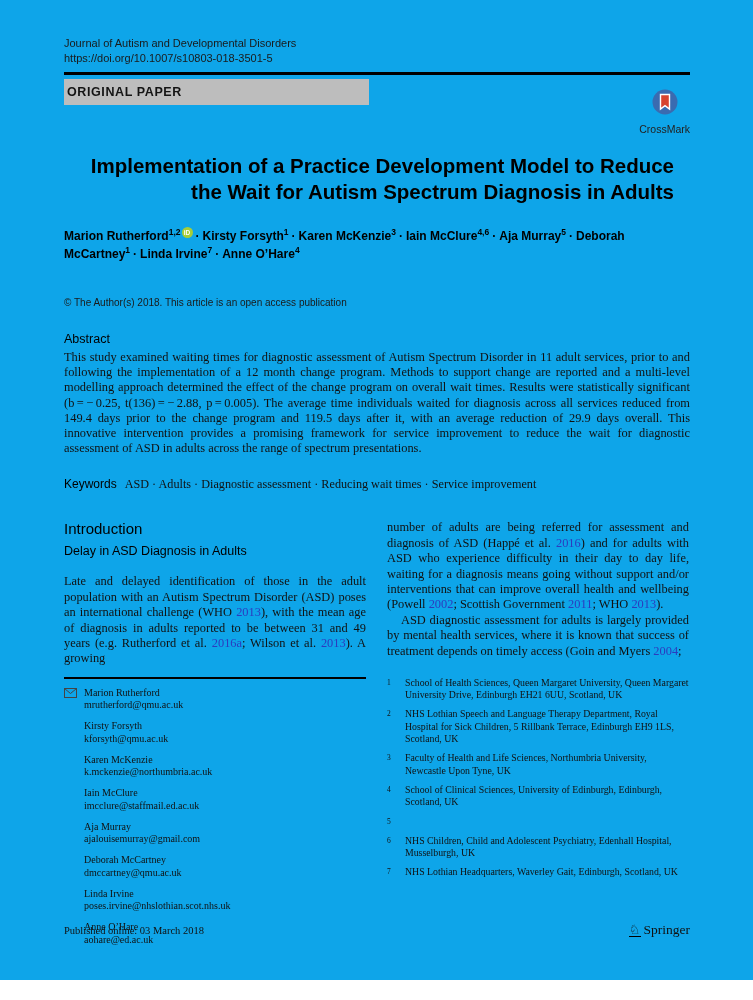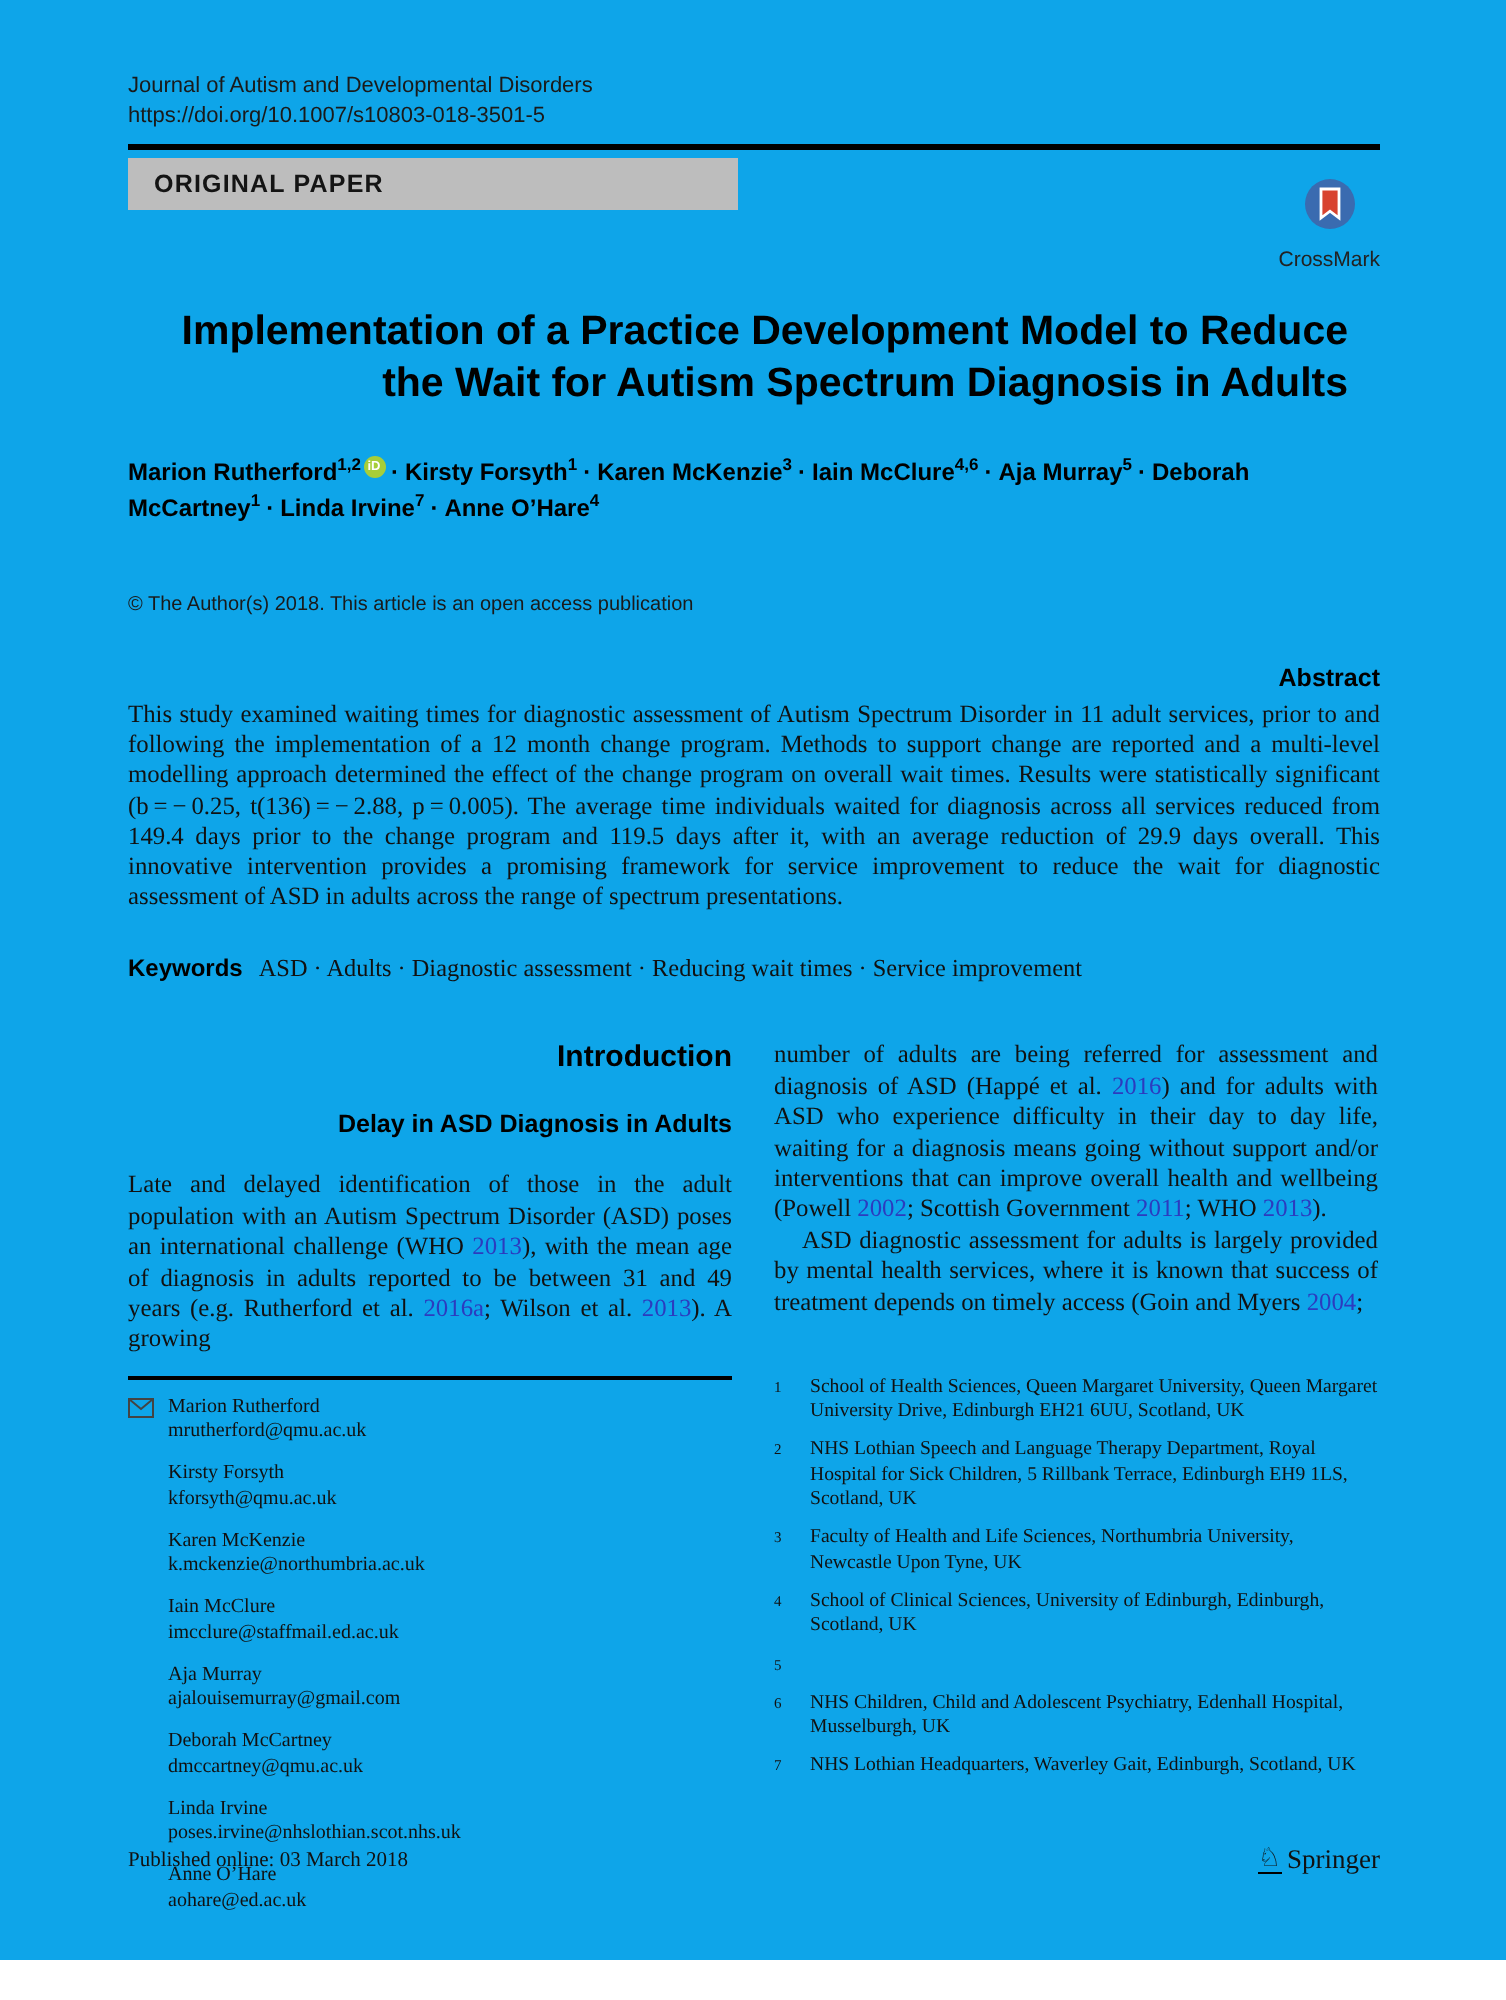"ORIGINAL PAPER" .banner { padding-left: 13px -> 3px }
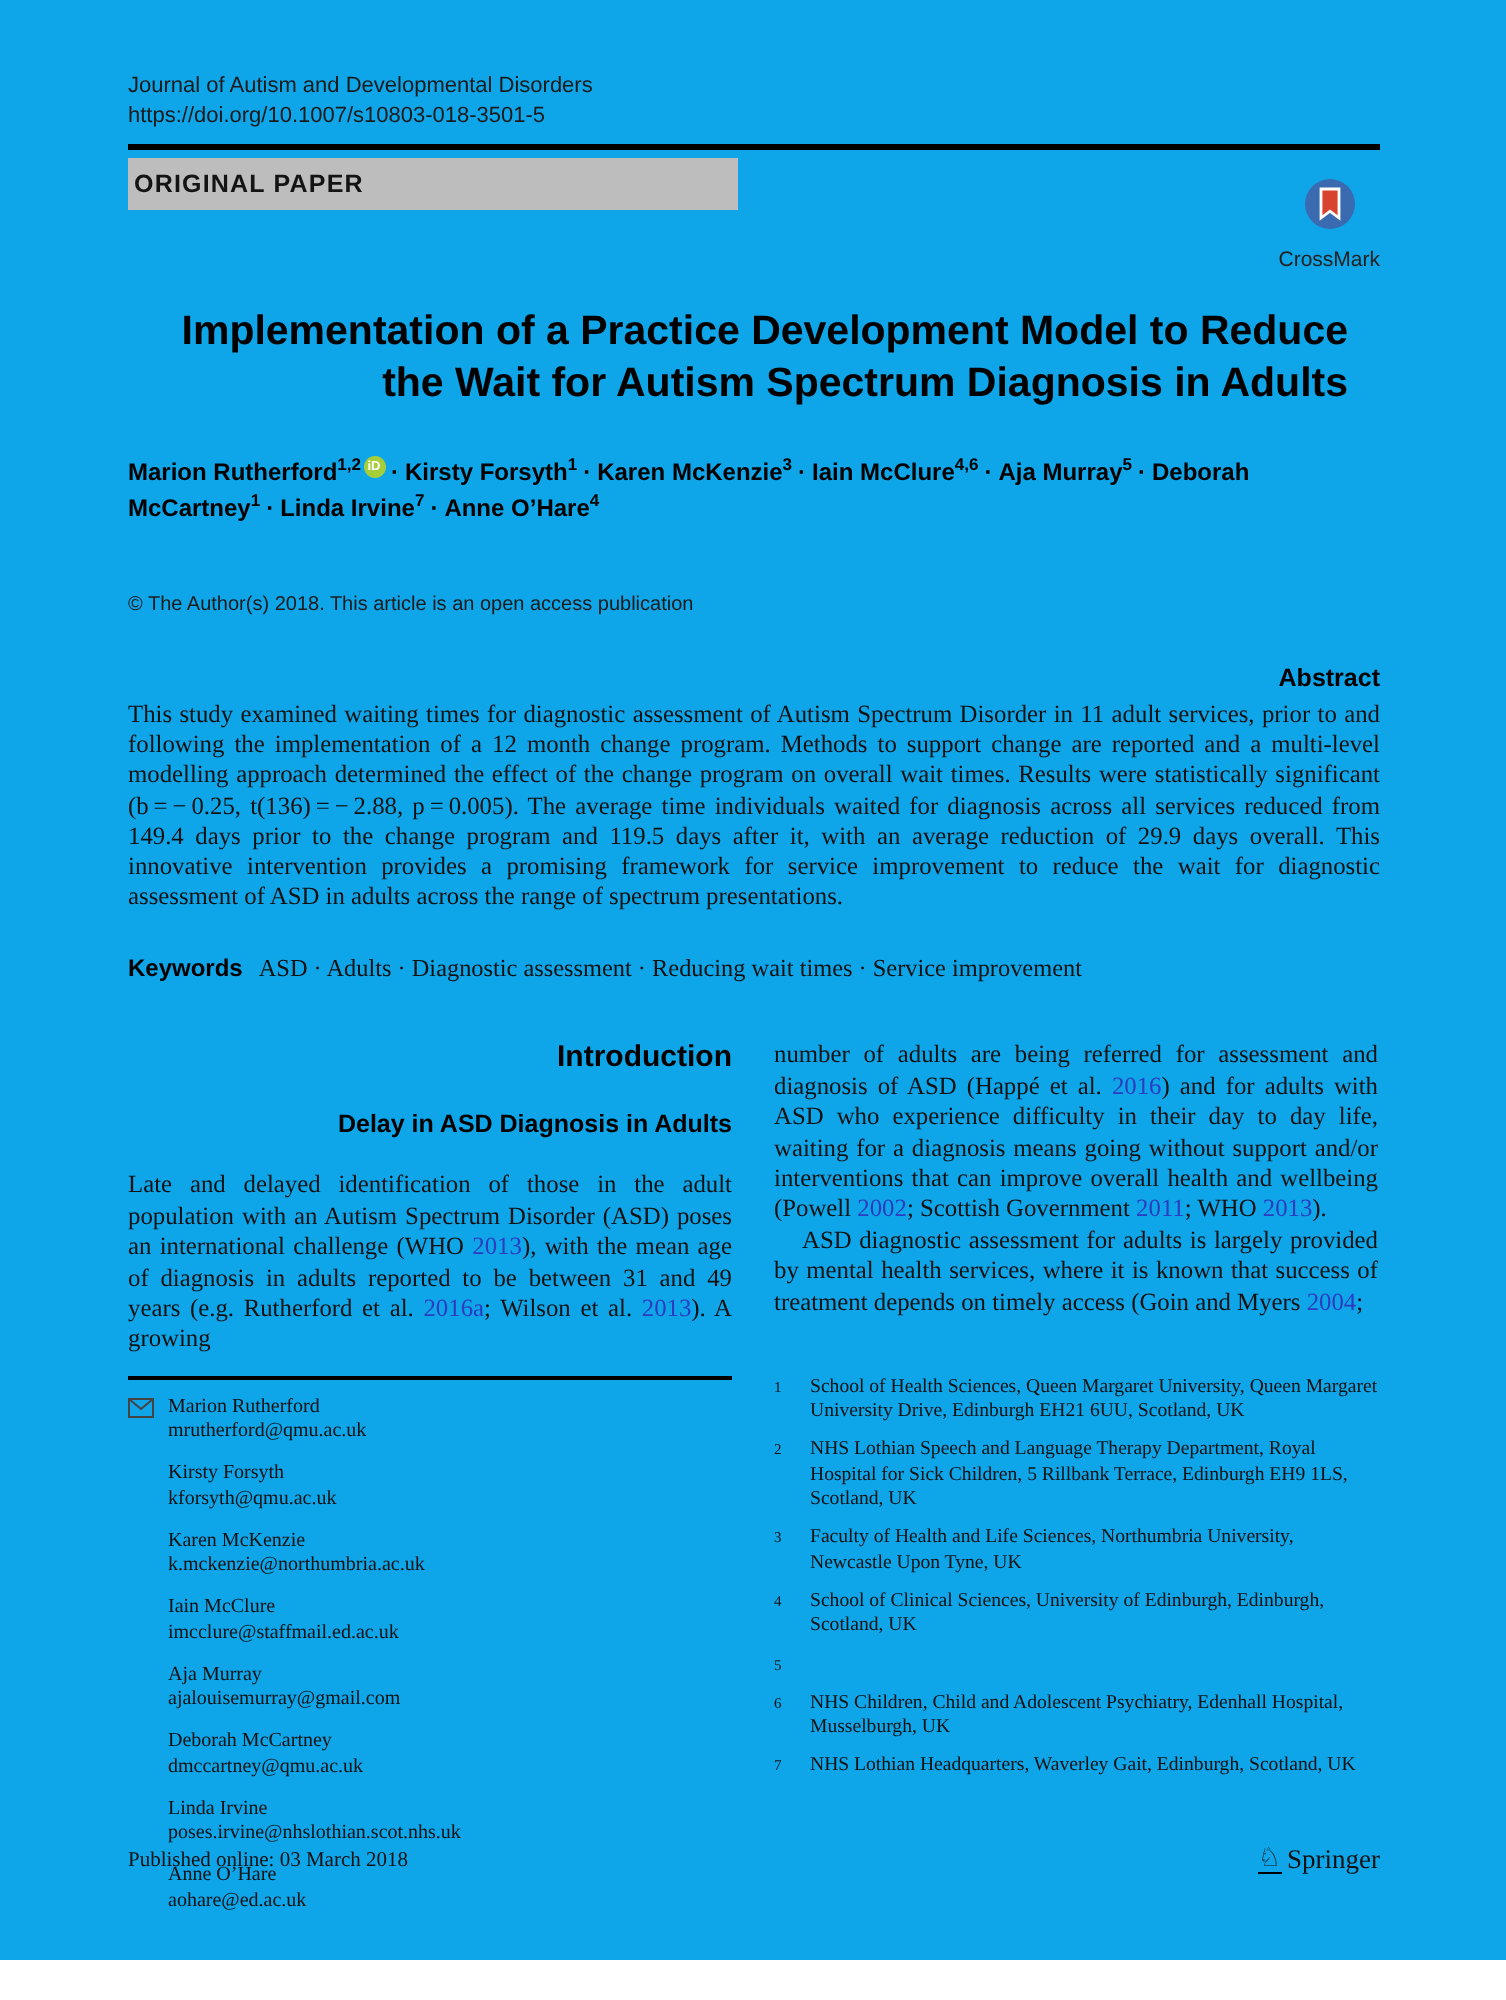"Abstract" .abstract-h, .kw-label, .intro-h, .intro-sub { font-weight: bold -> normal; text-align: right -> none }
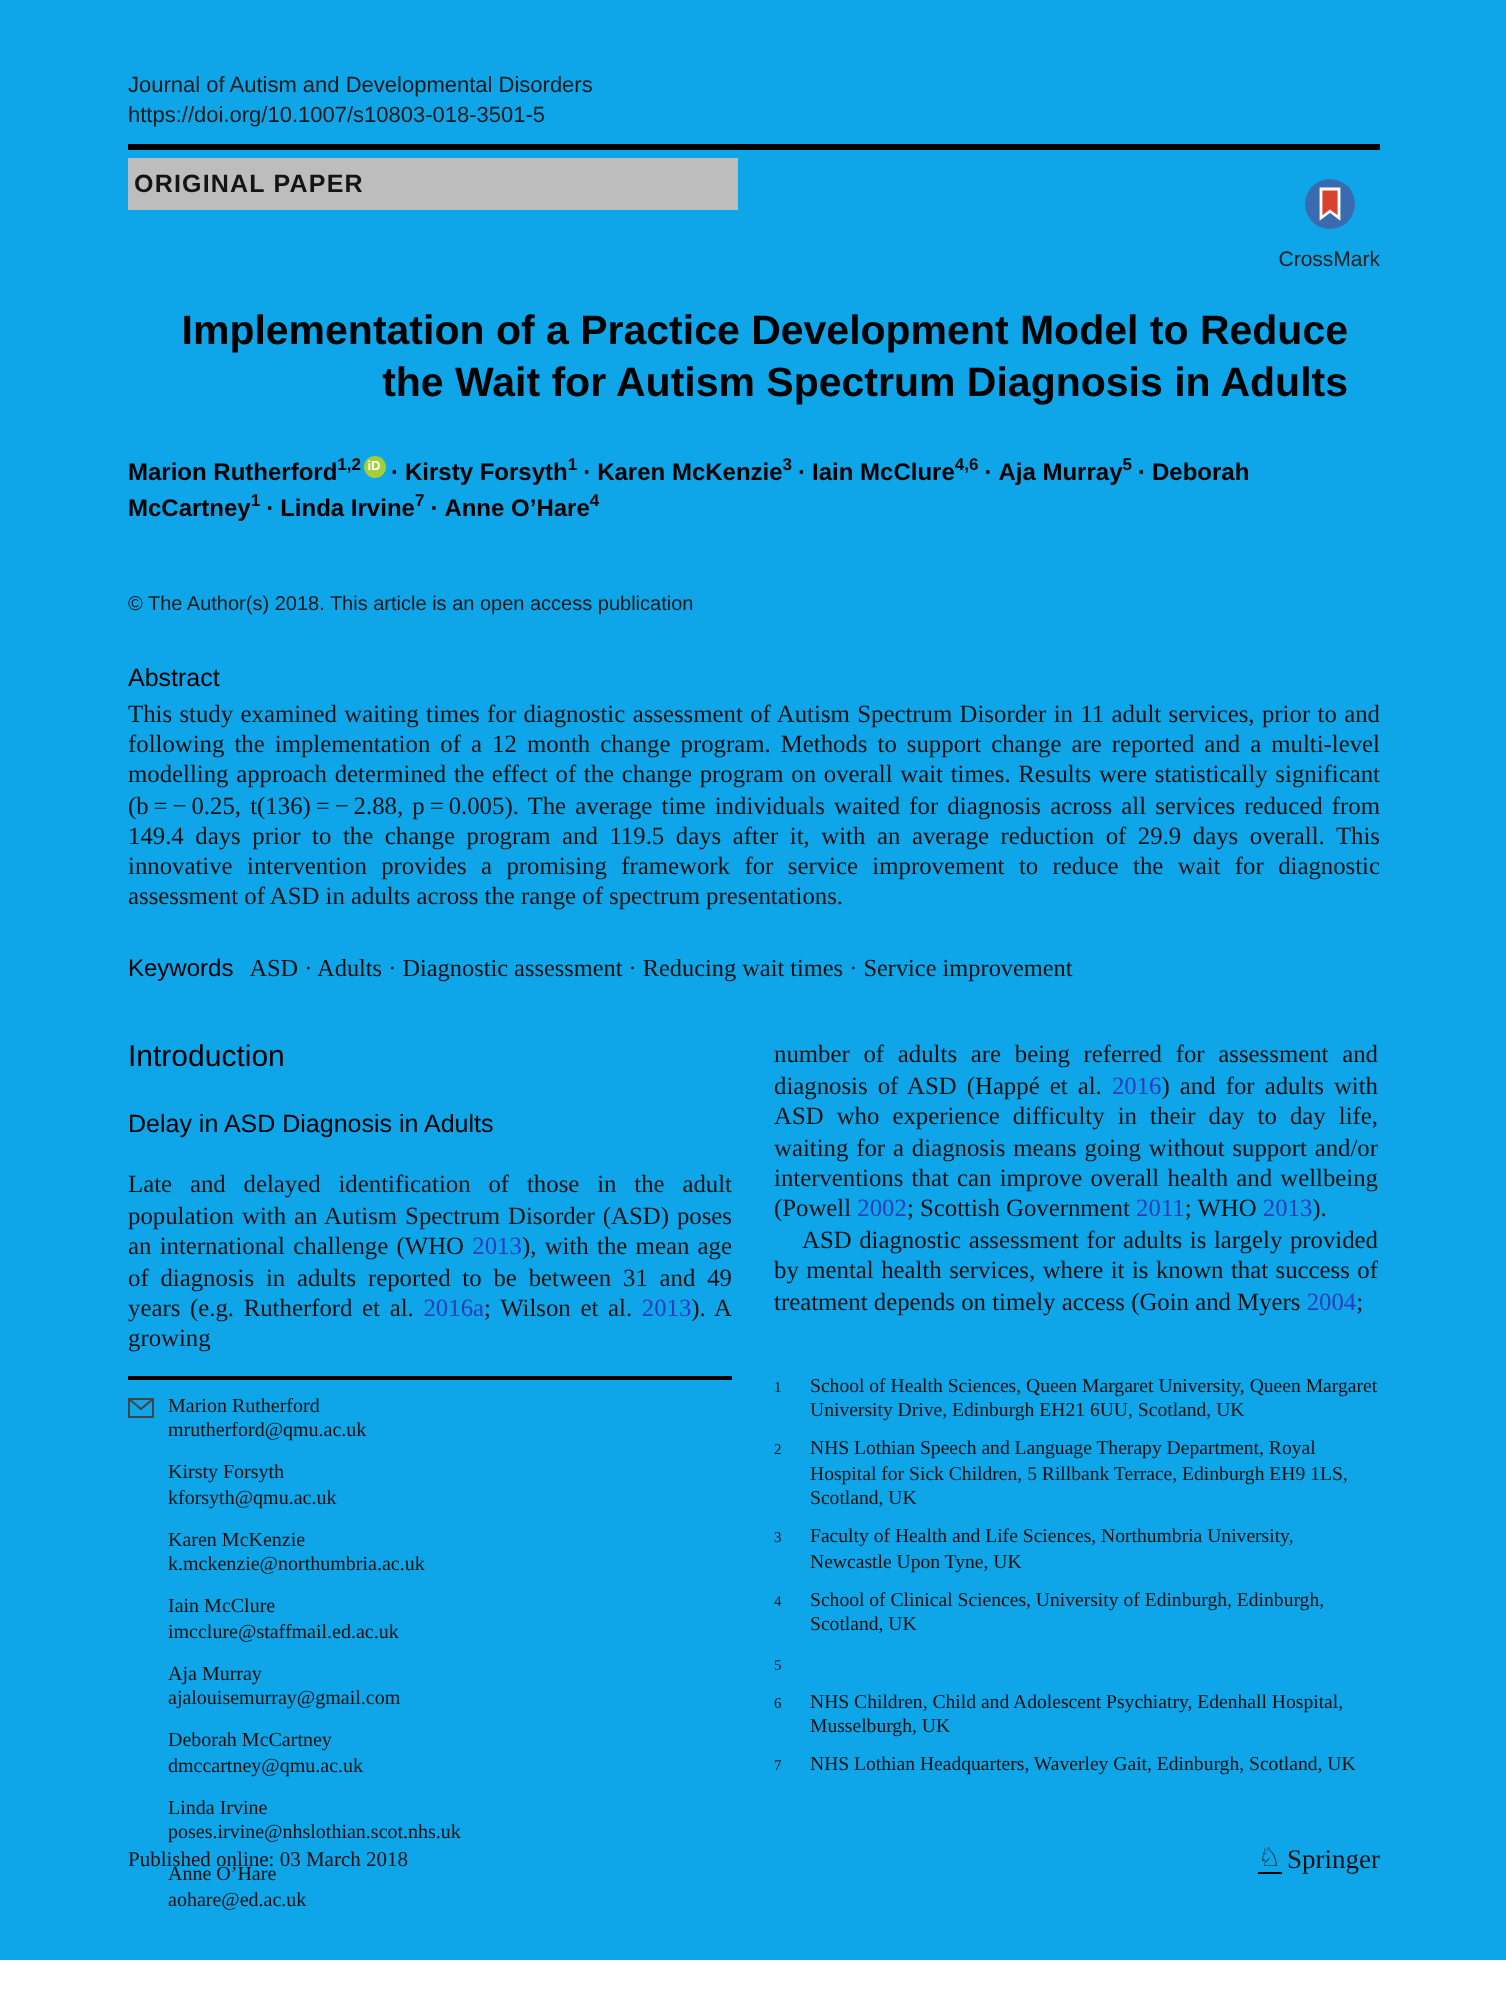"Delay in ASD Diagnosis in" .intro-sub { margin-top: 18px -> 7px }
